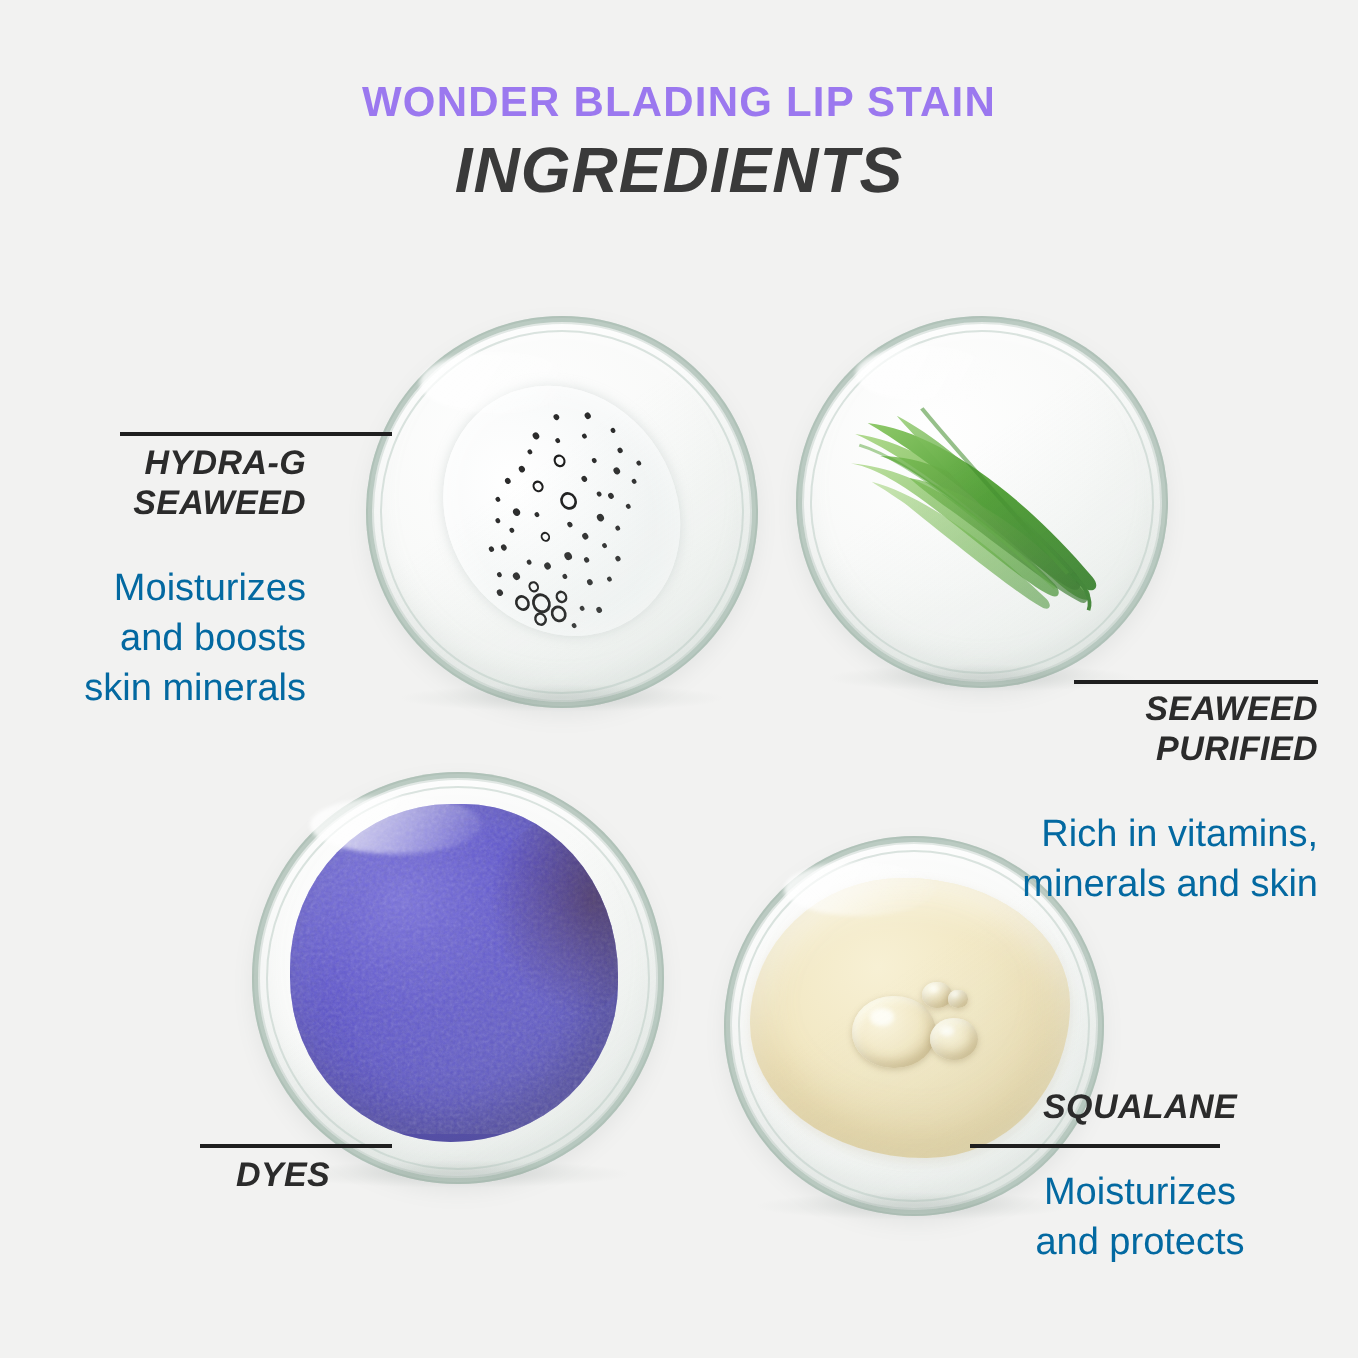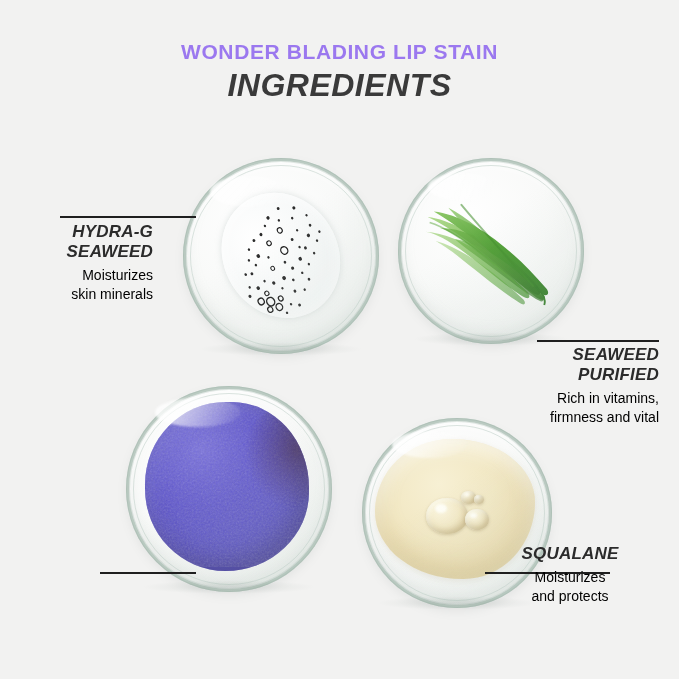"Moisturizes" .lbl-body { color: #000000 -> #0369a1; font-size: 14px -> 19px; margin-top: 4px -> 20px }
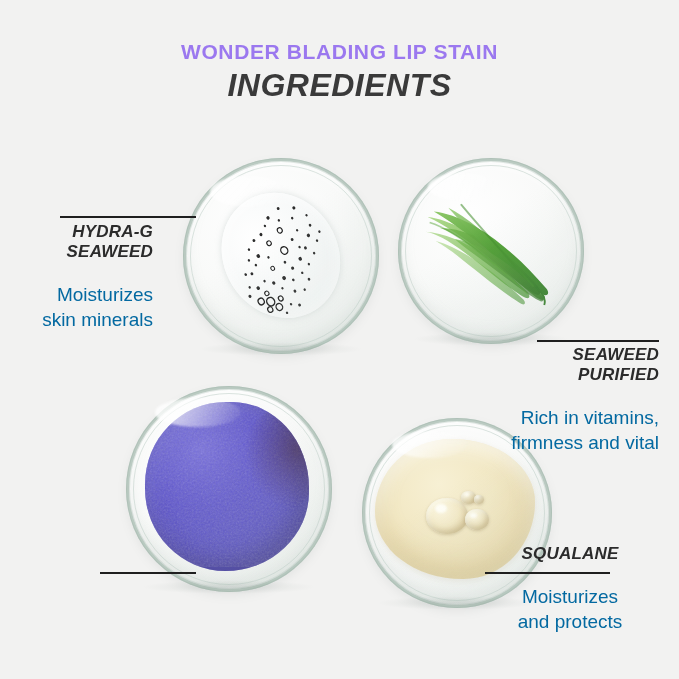"and boosts" div { html: none -> <div>and boosts</div> }
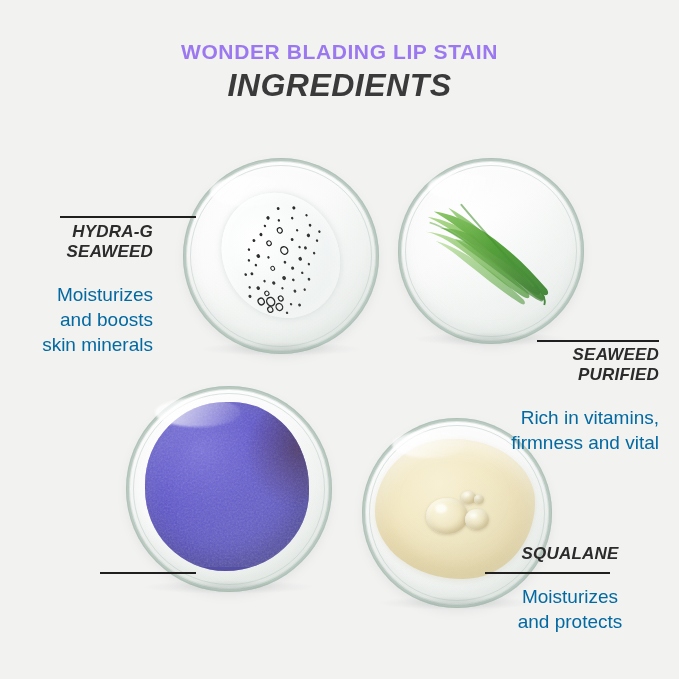"firmness and vital" div { text: firmness and vital -> minerals and skin }
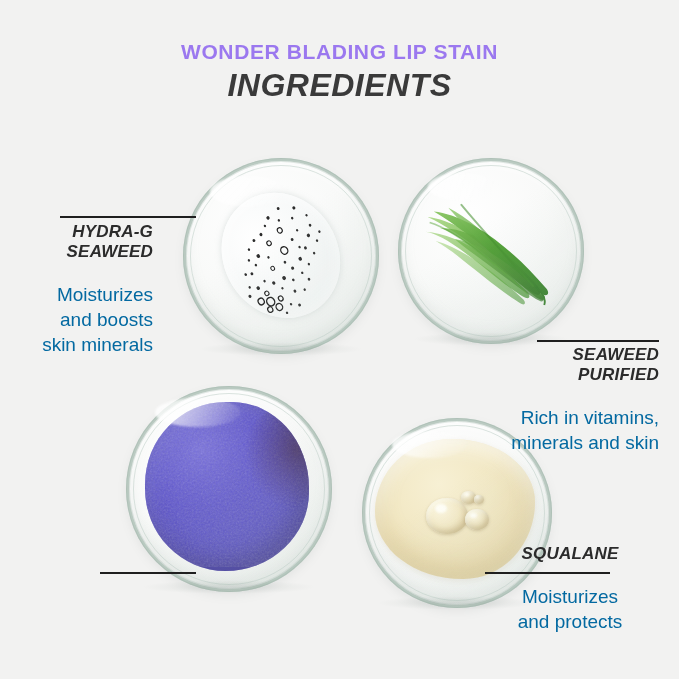"DYES" div.label { html: none -> <div> <div> <div>DYES</div> </div> </div> }
